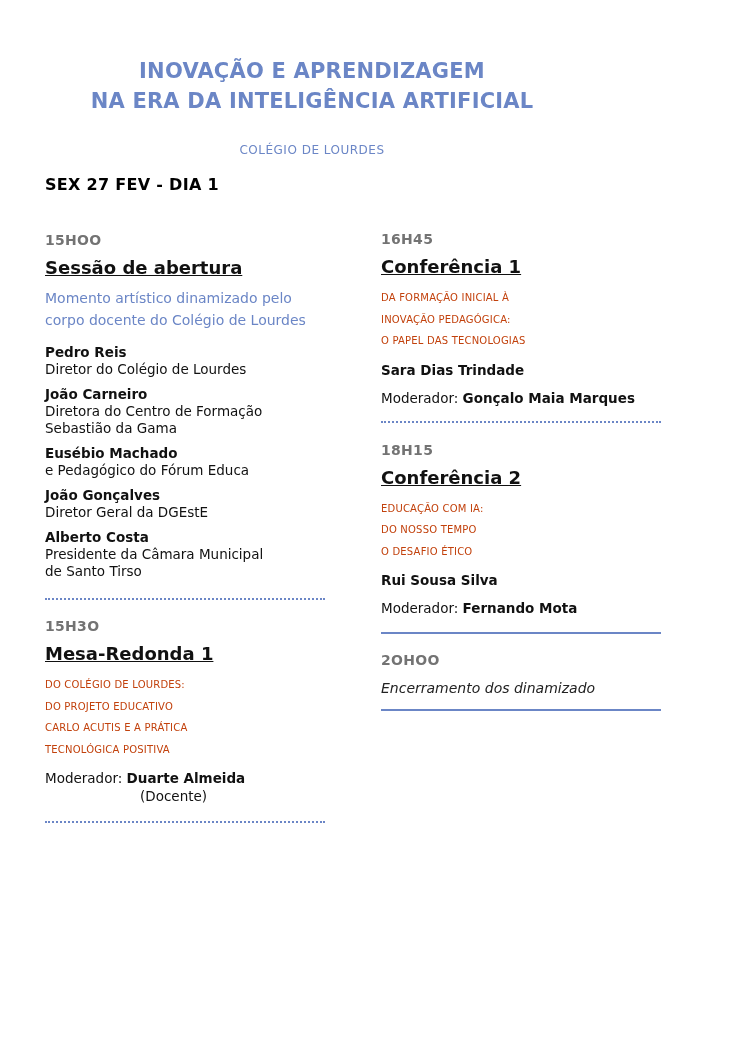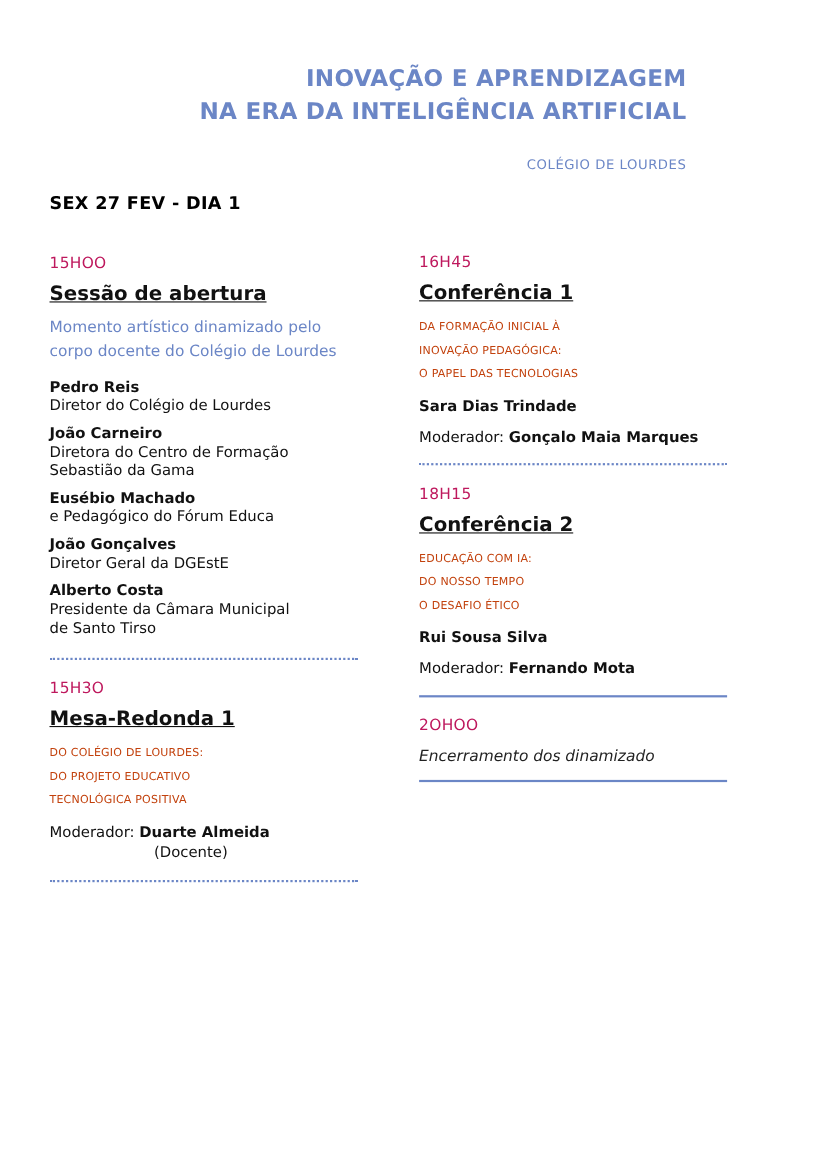"INOVAÇÃO E APRENDIZAGEM" .header { text-align: right -> center }
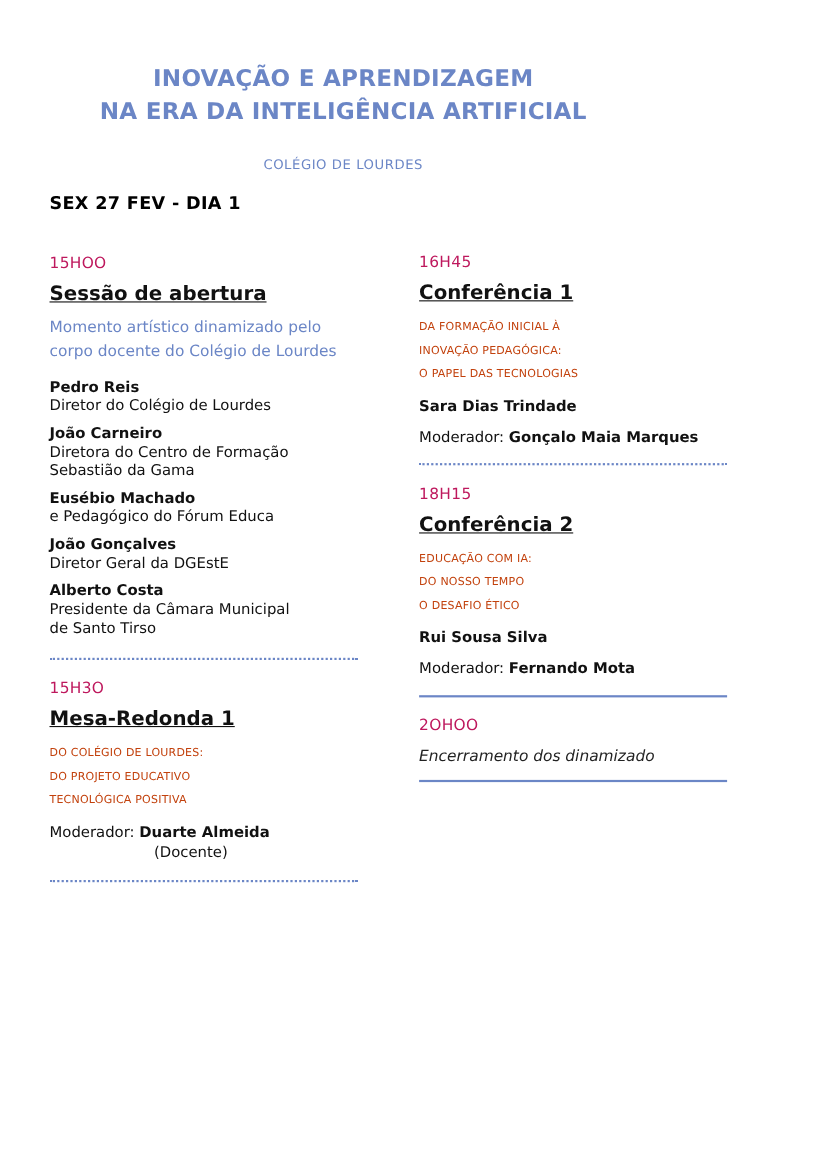"15HOO" .time { color: #be185d -> #737373; font-weight: normal -> bold }
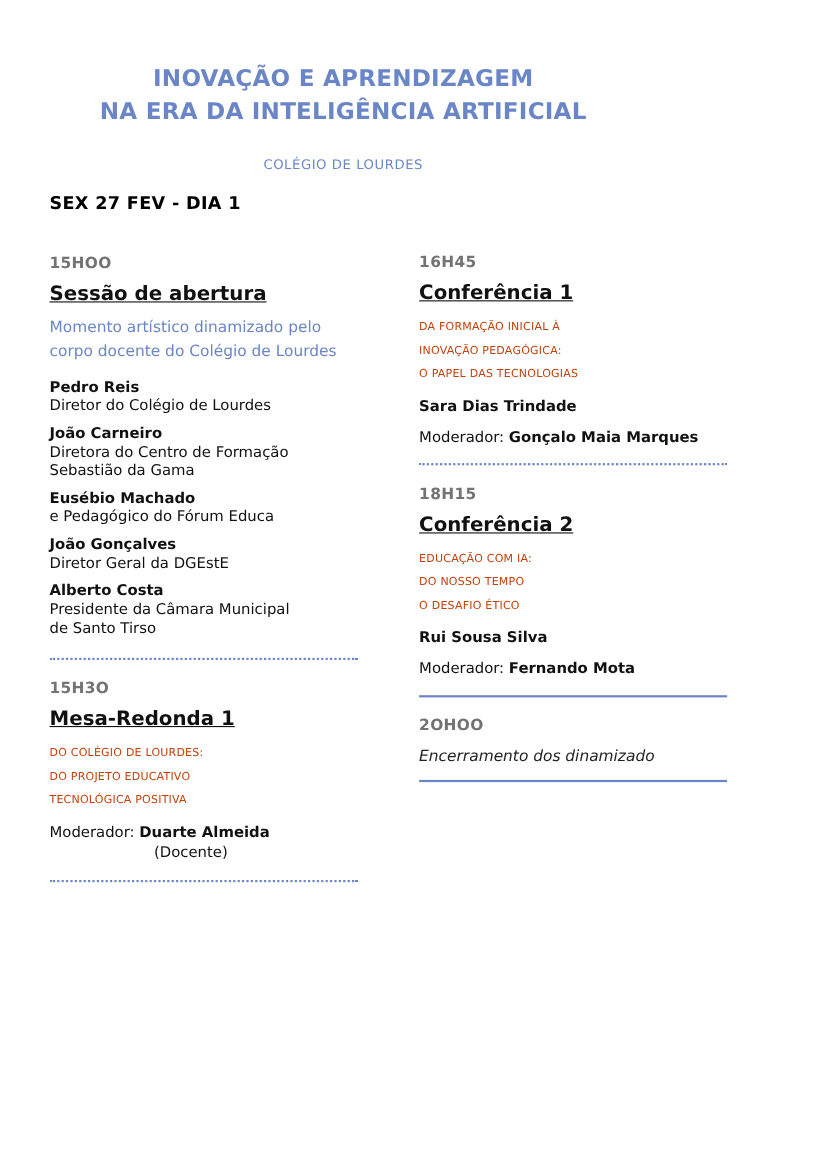"CARLO ACUTIS E A PRÁTICA" div { html: none -> <div>CARLO ACUTIS E A PRÁTICA</div> }
